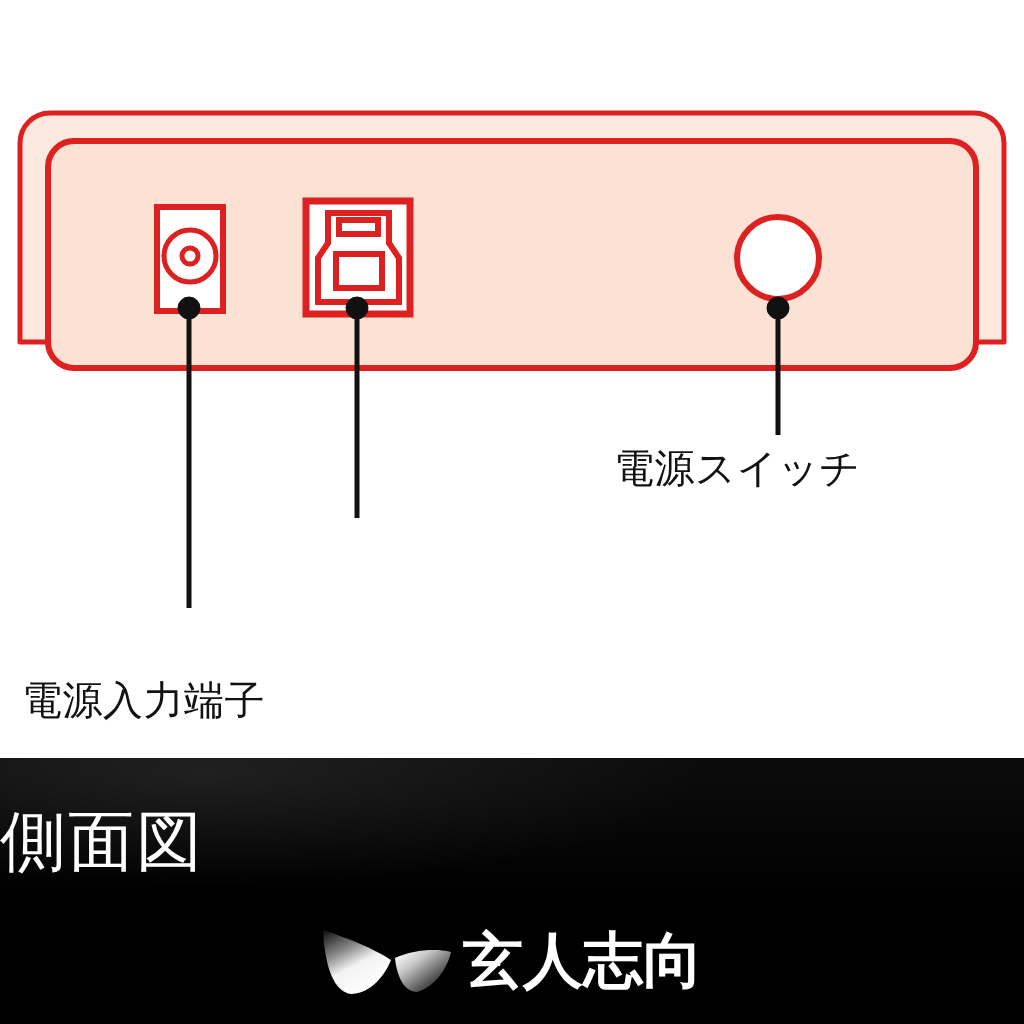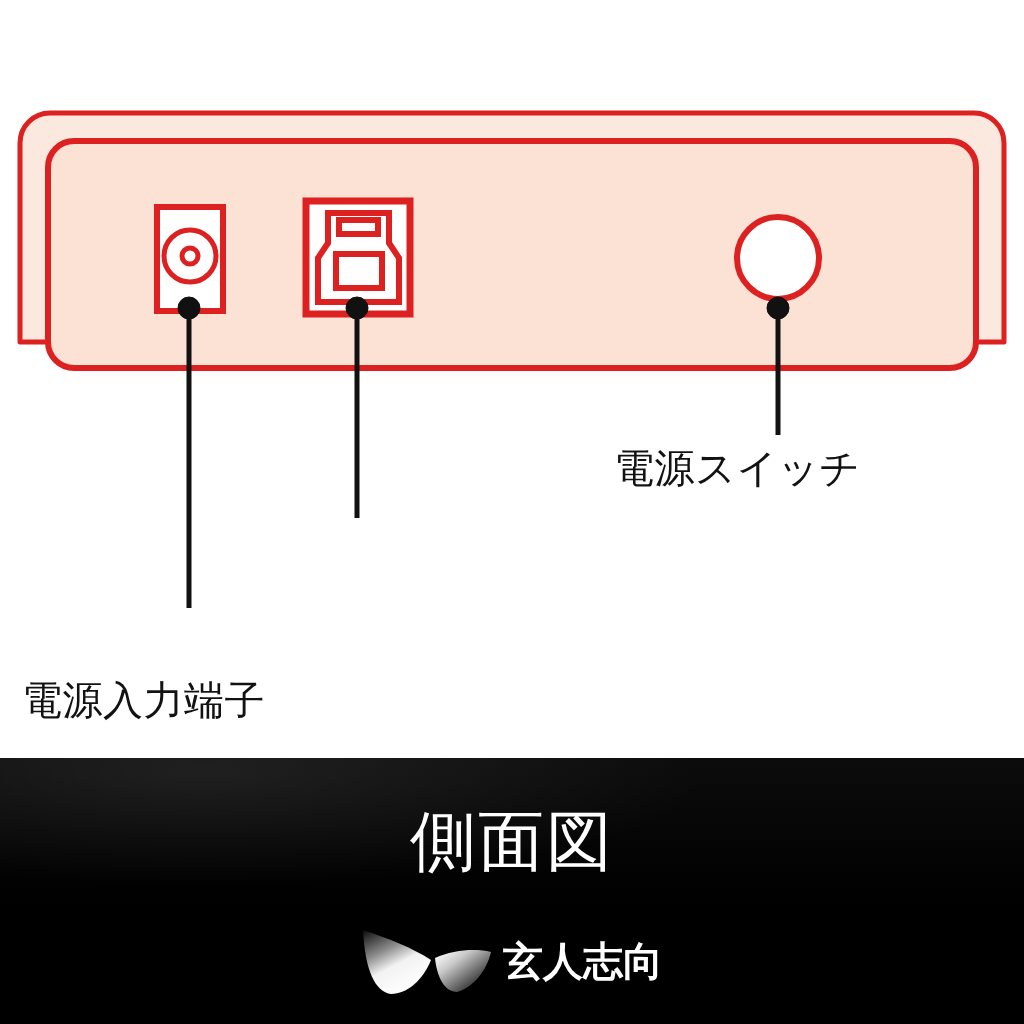"側面図" #banner-title { text-align: center -> none }
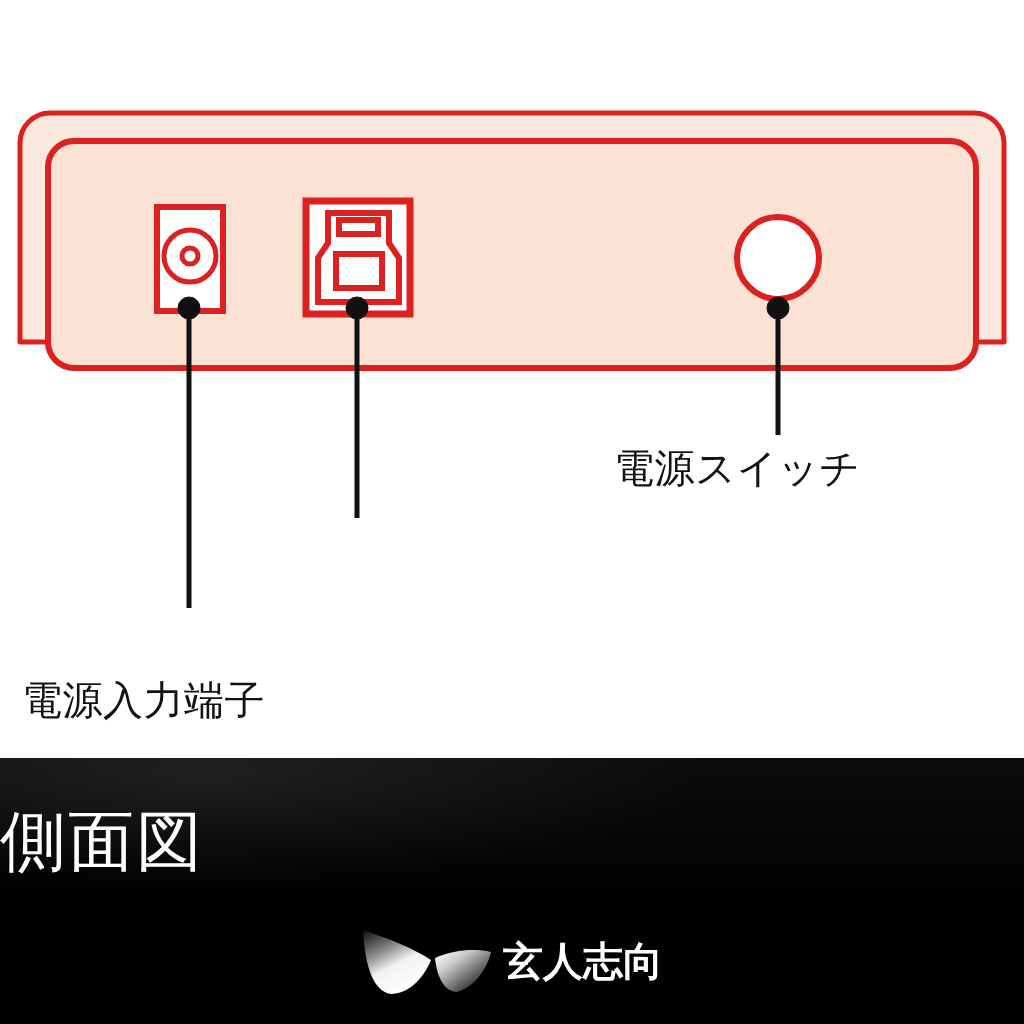"玄人志向" #brand-name { font-size: 40px -> 60px }
